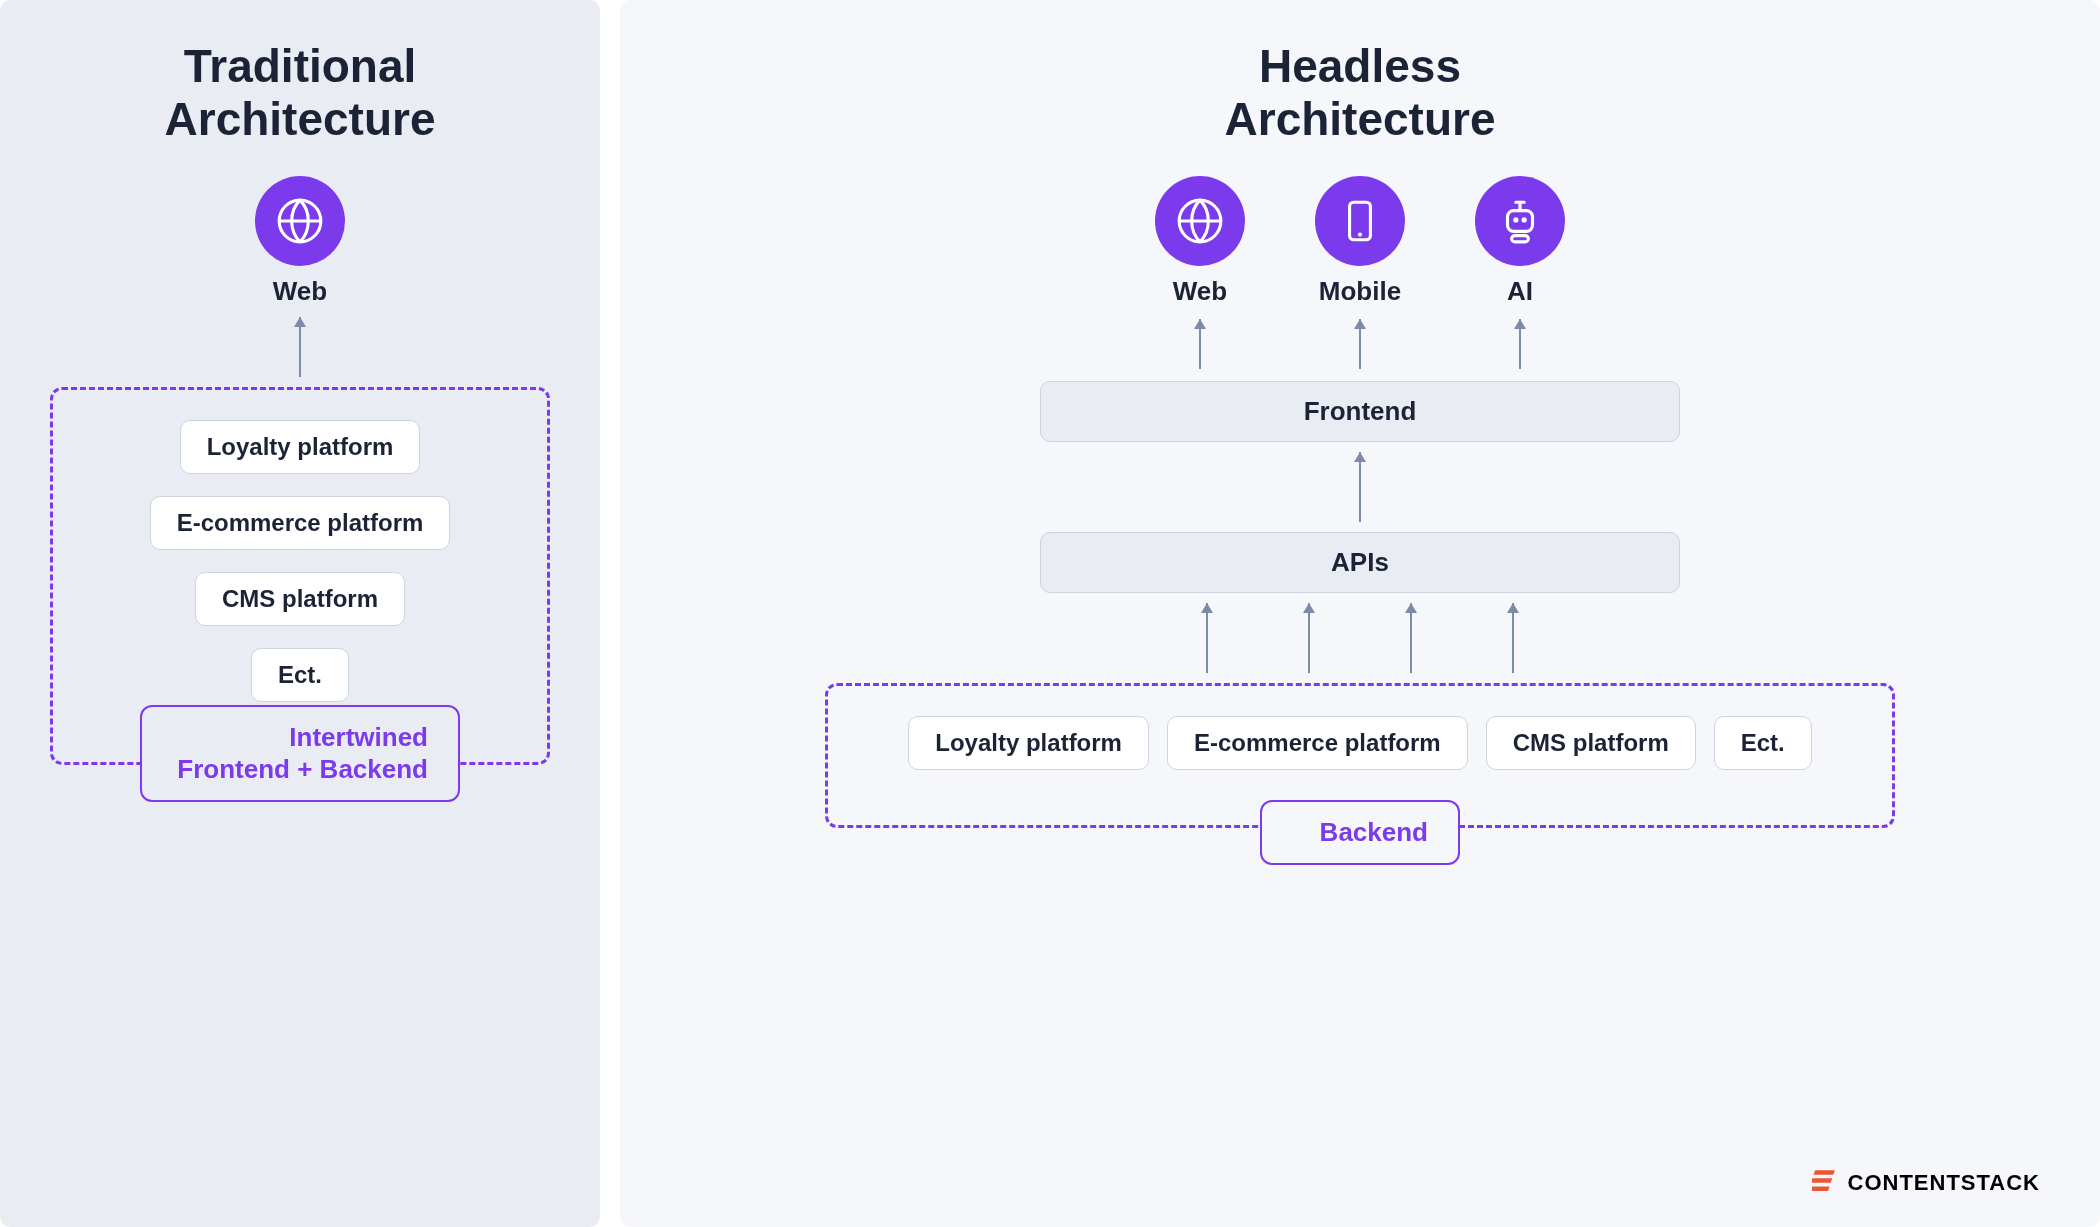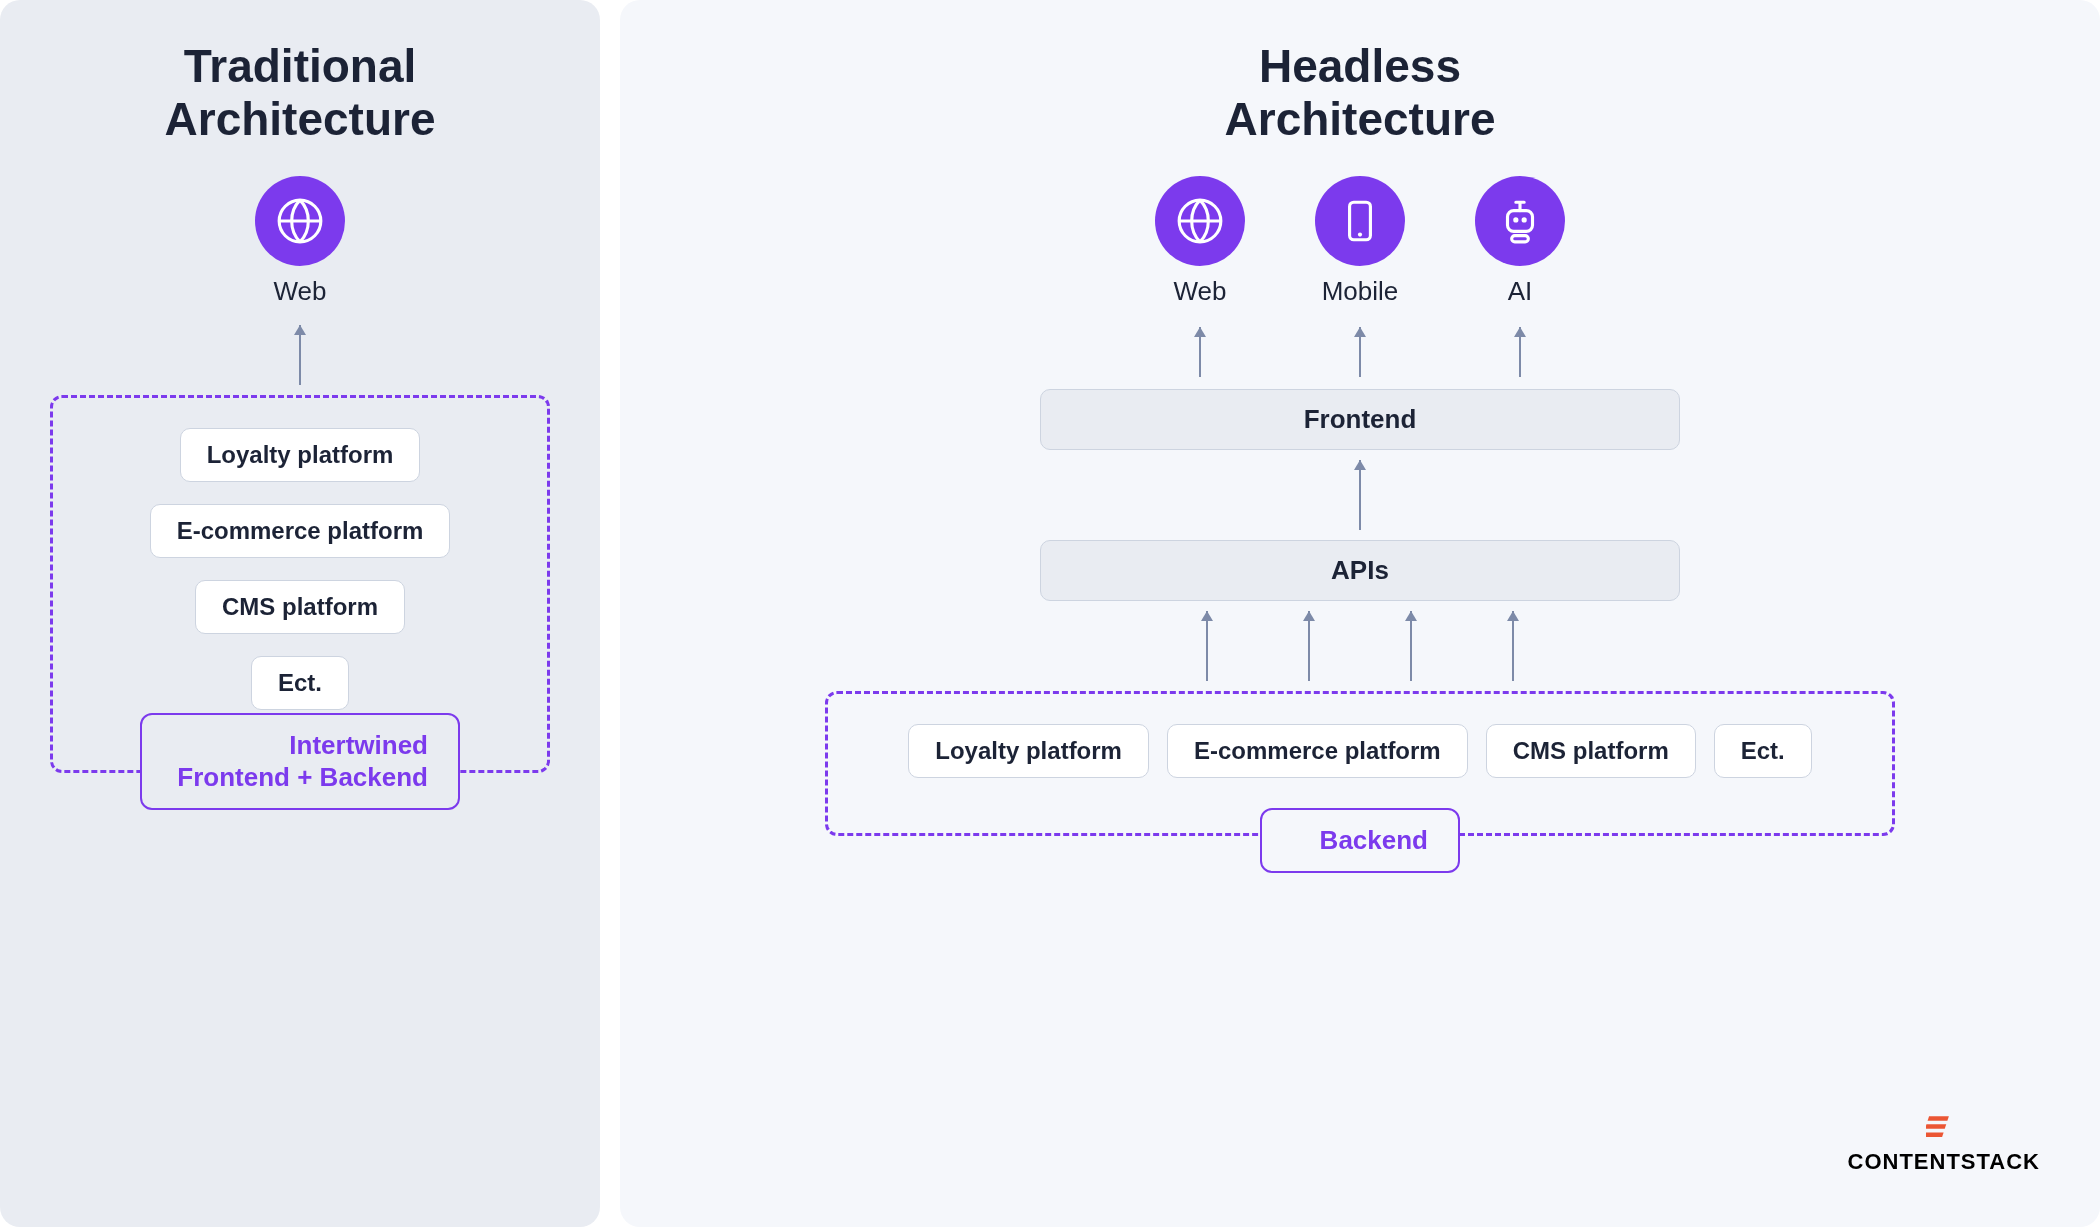"Traditional" .panel { border-radius: 20px -> 11px }
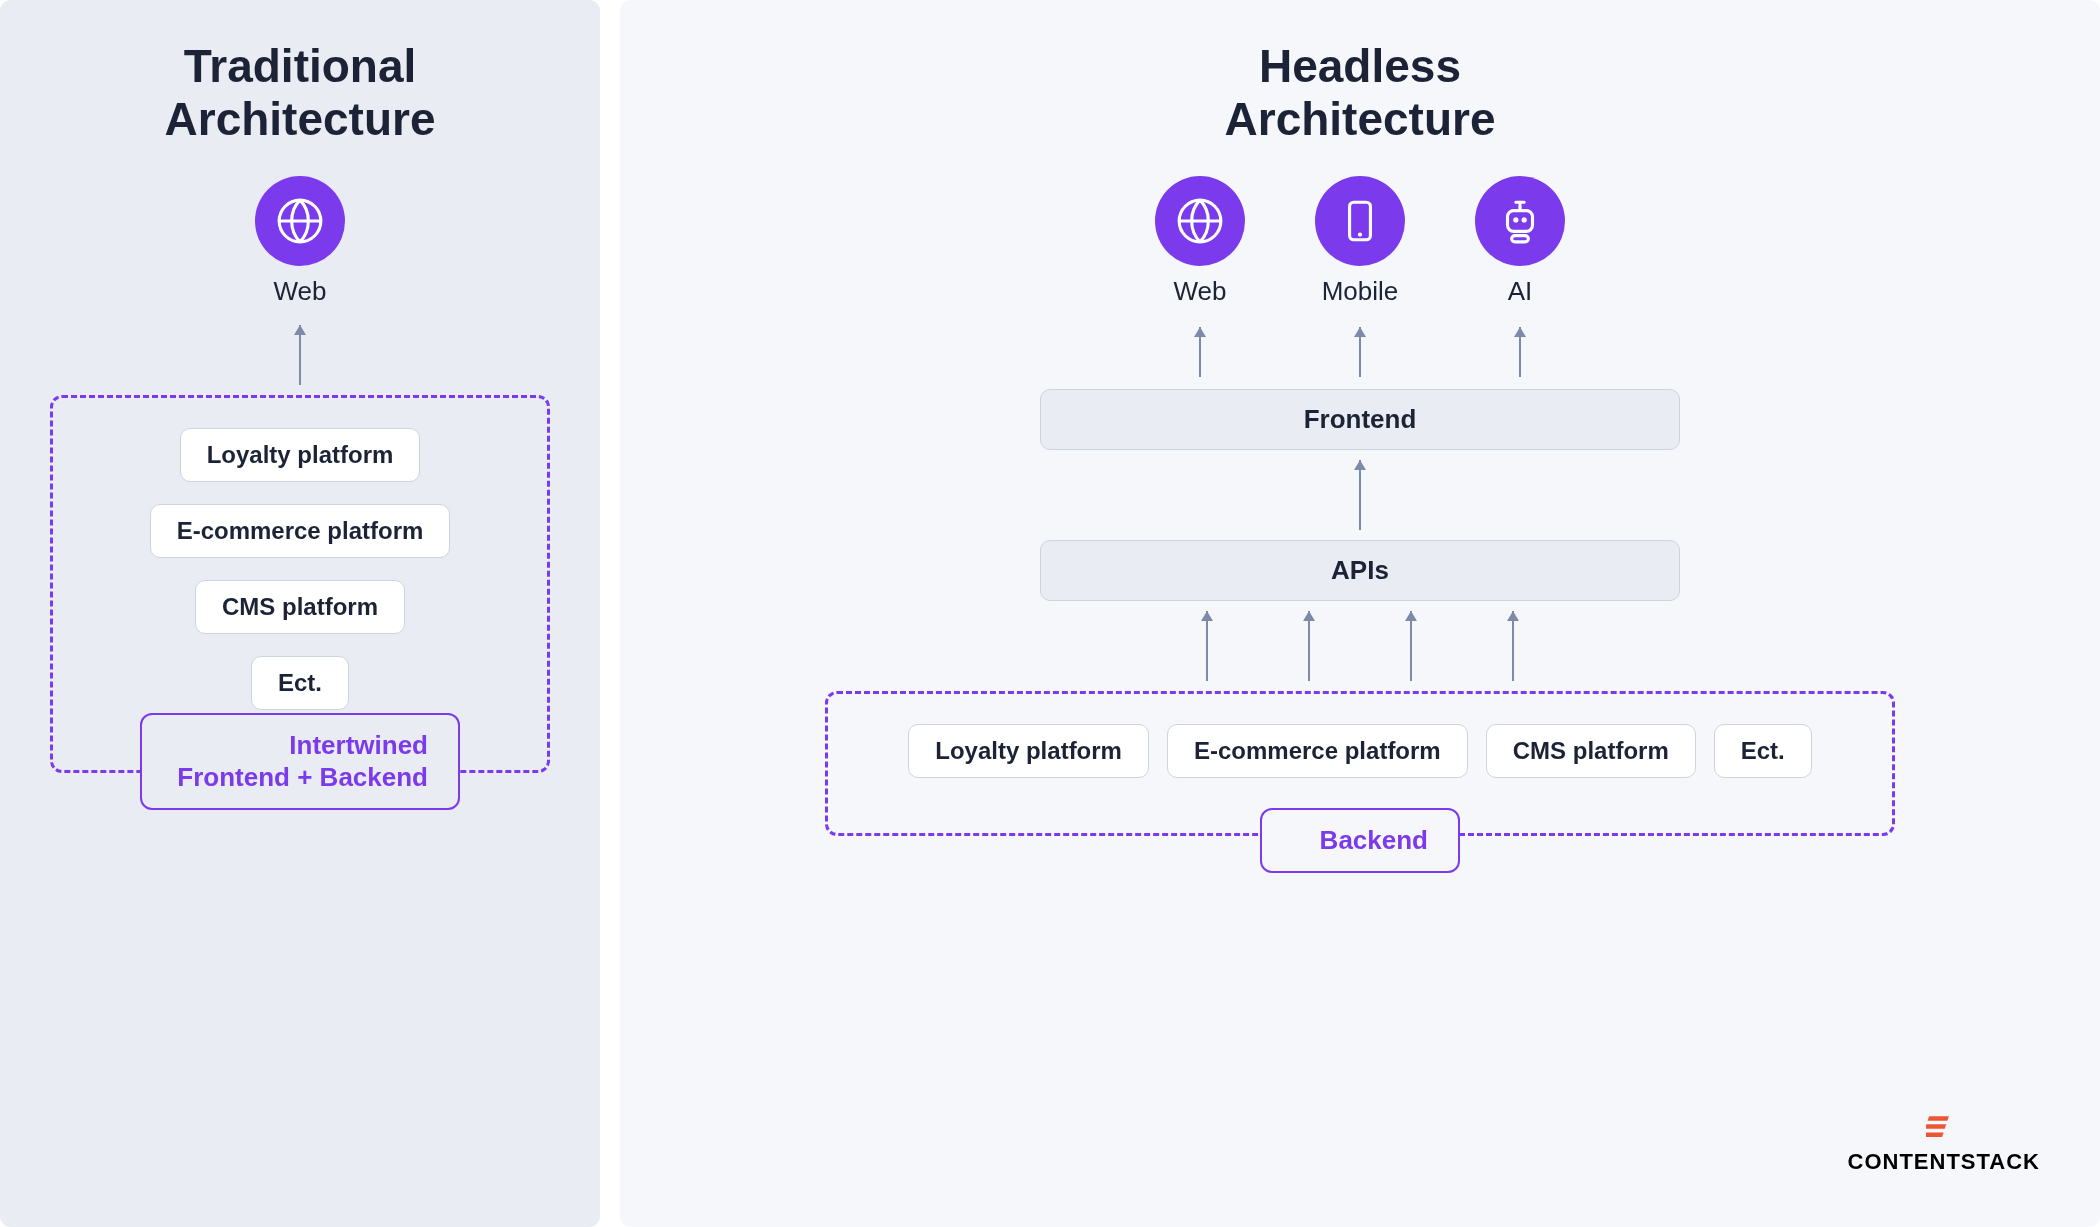"Web" .channel-label { font-weight: 400 -> 700; margin-bottom: 8px -> none }
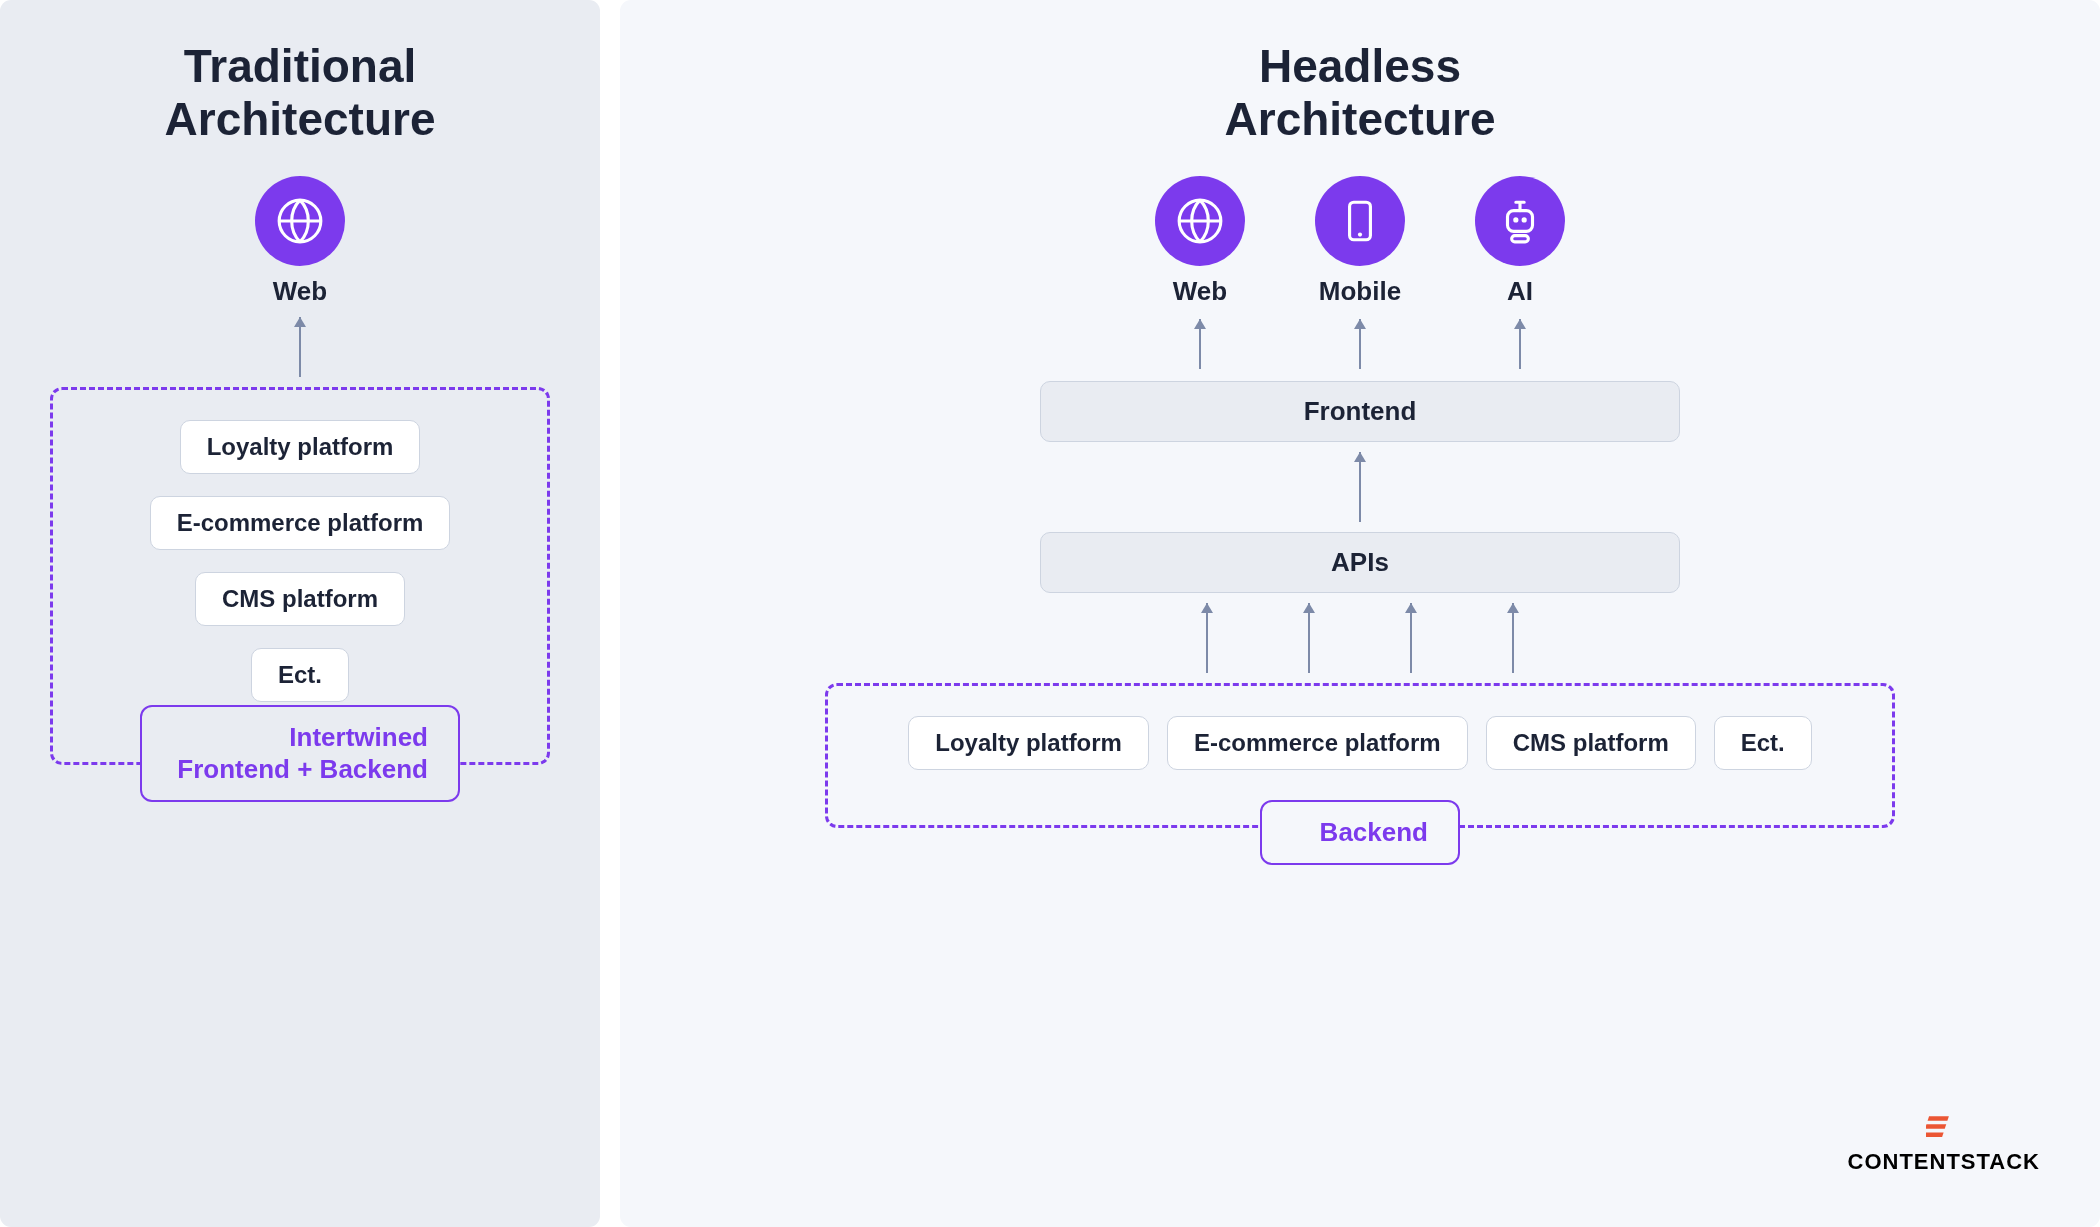"CONTENTSTACK" .brand { bottom: 52px -> 24px; flex-direction: column -> none }
